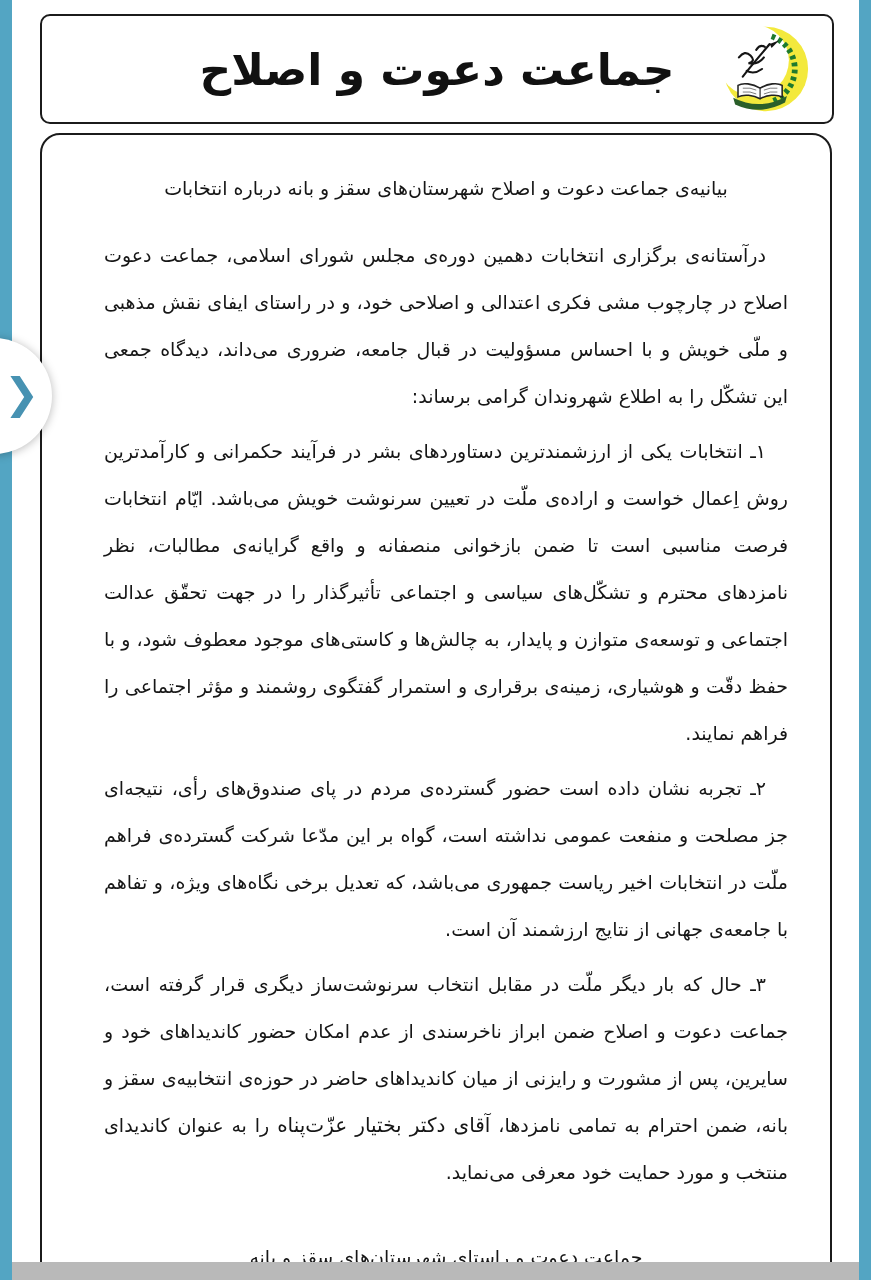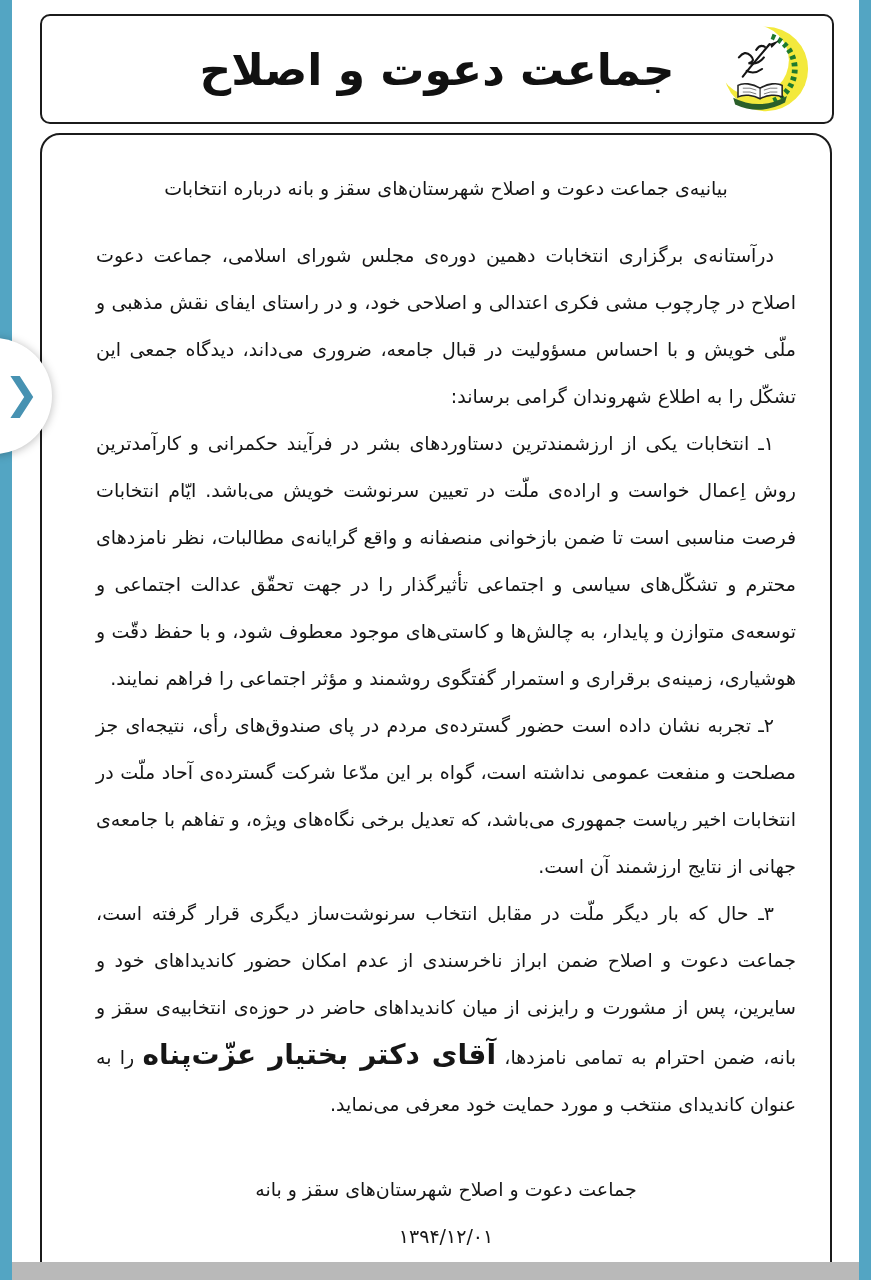"درآستانه‌ی برگزاری انتخابات دهمین دوره‌ی" .doc-content p { margin: 0 -> 8px }
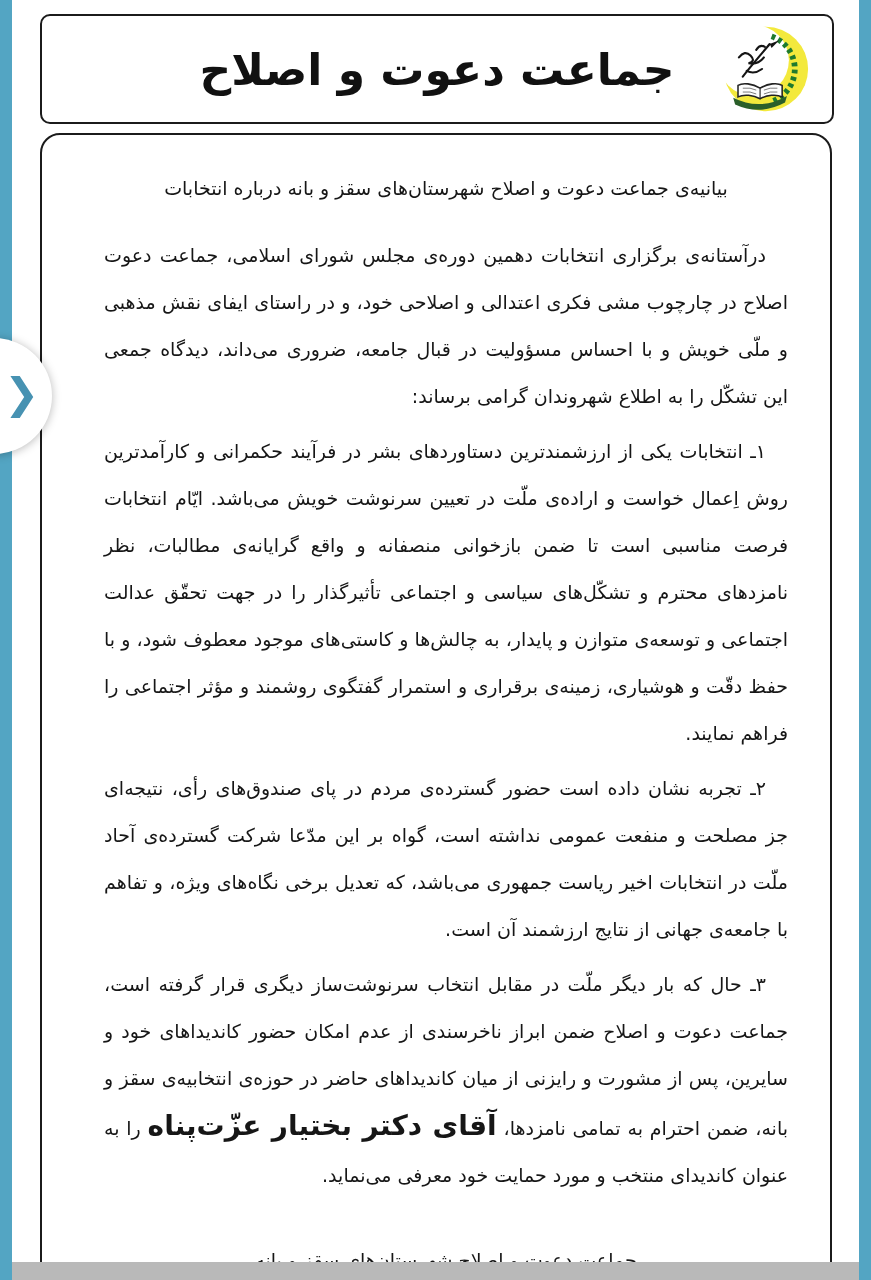"۲ـ تجربه نشان داده است" p { text: آحاد -> فراهم }
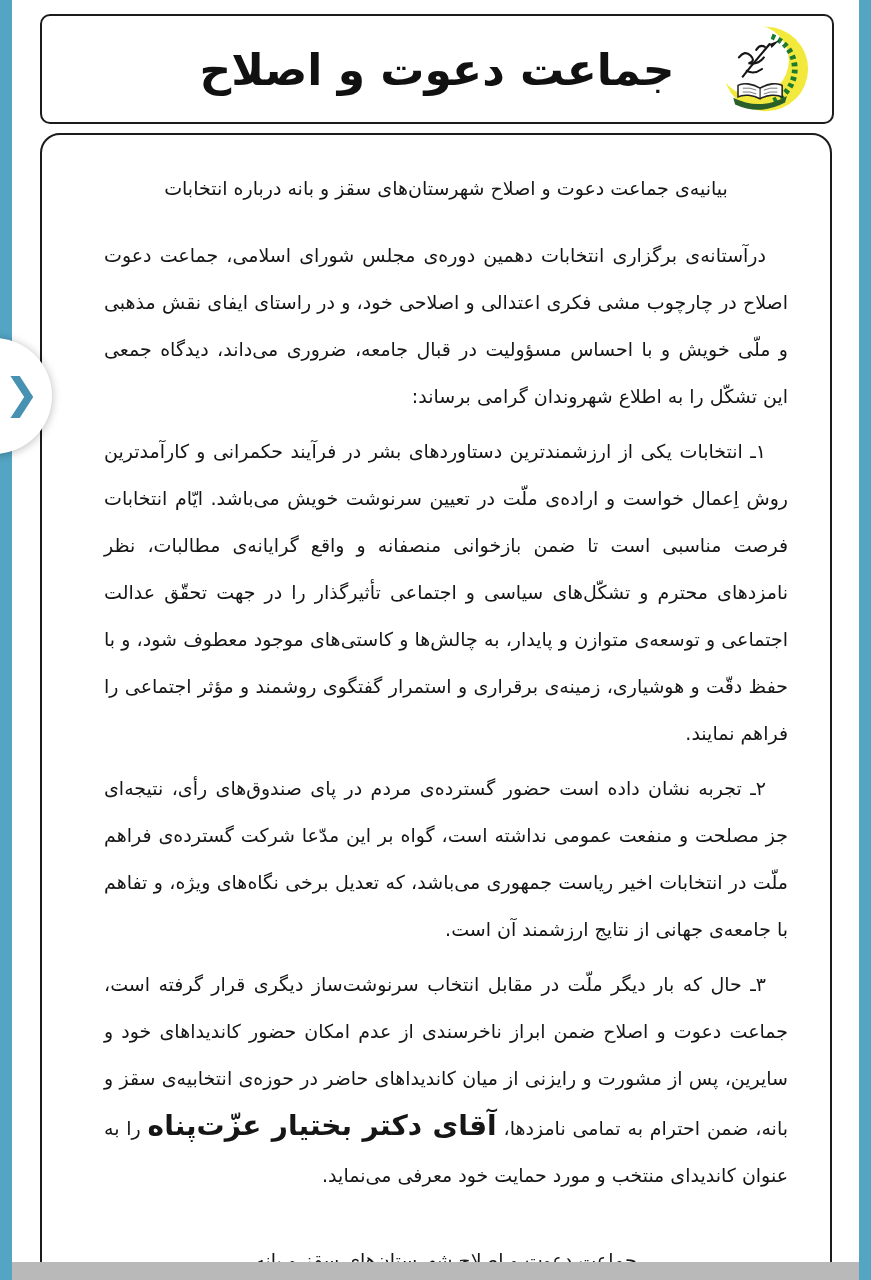"آقای دکتر بختیار عزّت‌پناه" .candidate { font-size: 28px -> 20px; font-weight: 700 -> 400 }
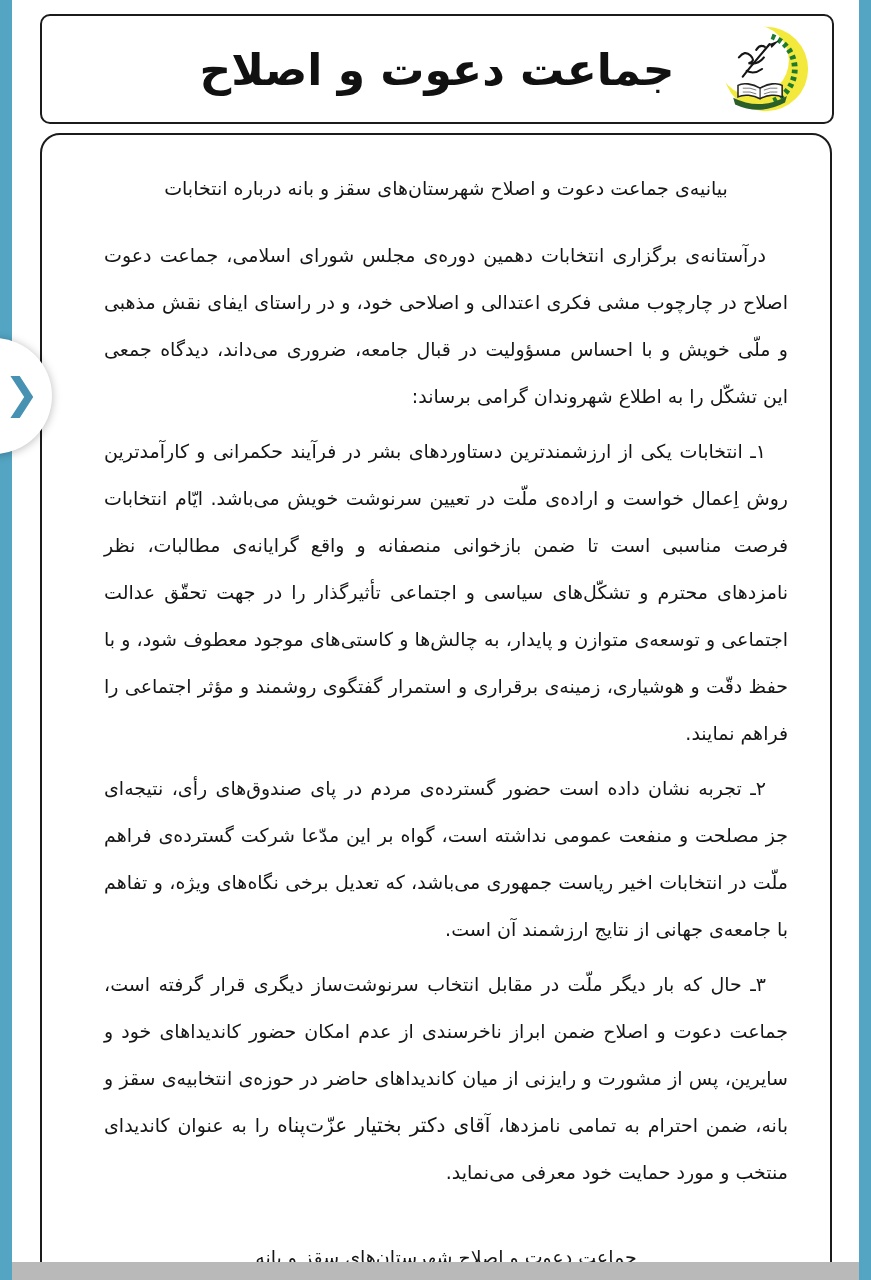"جماعت دعوت و اصلاح شهرستان‌های" div.signature { text: اصلاح -> راستای }
